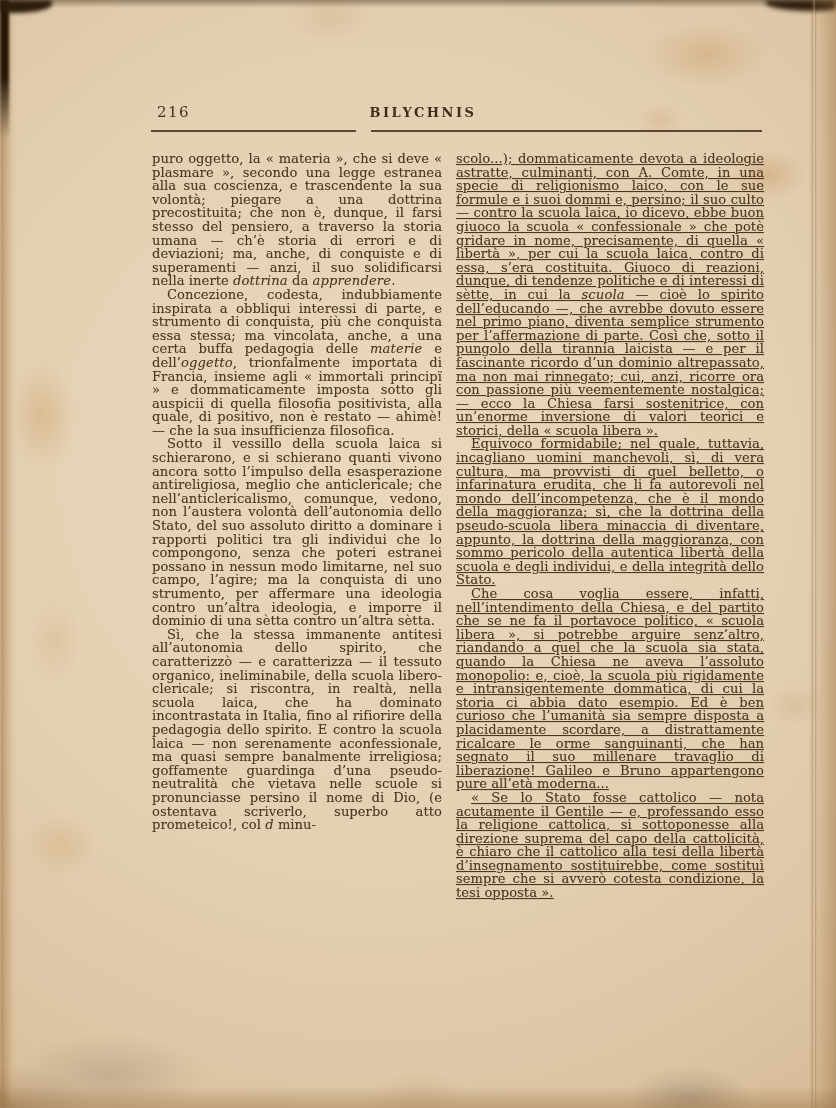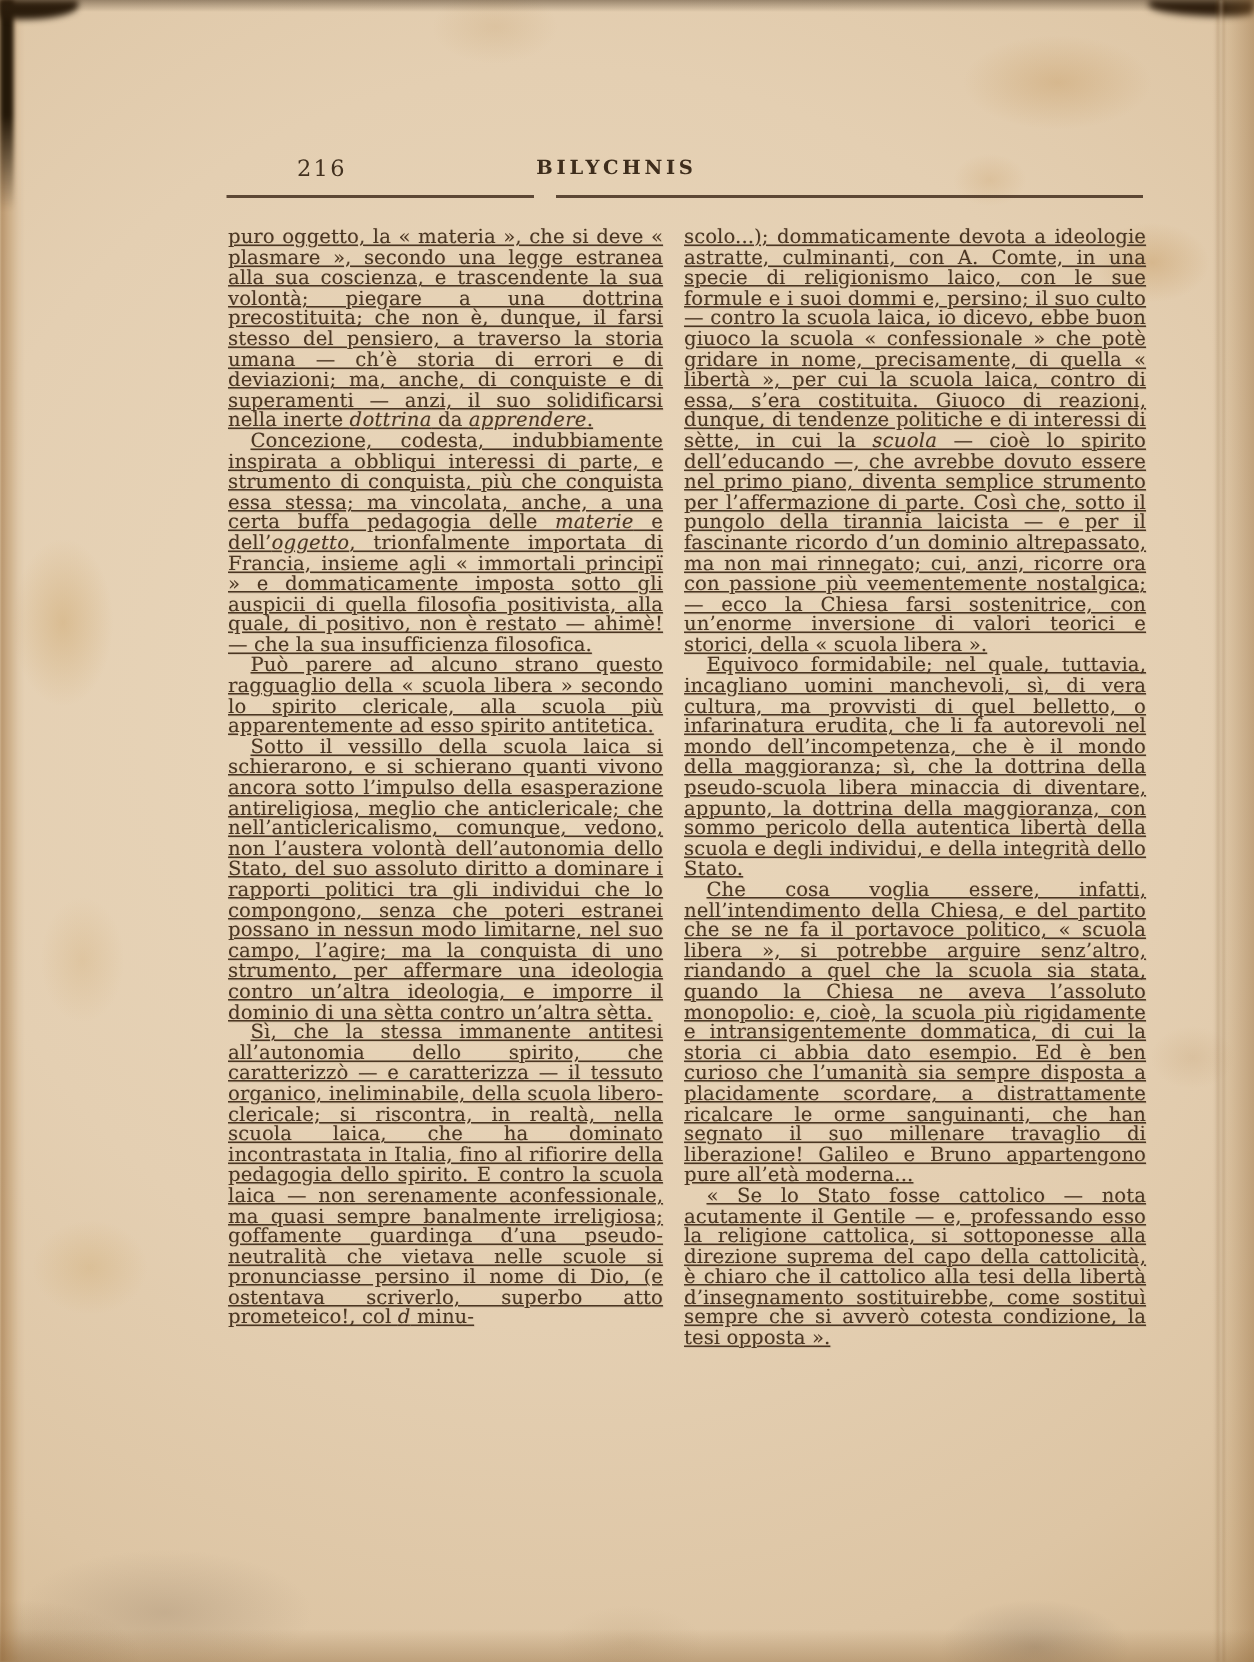"216" .pagenum { margin-left: 41px -> none }
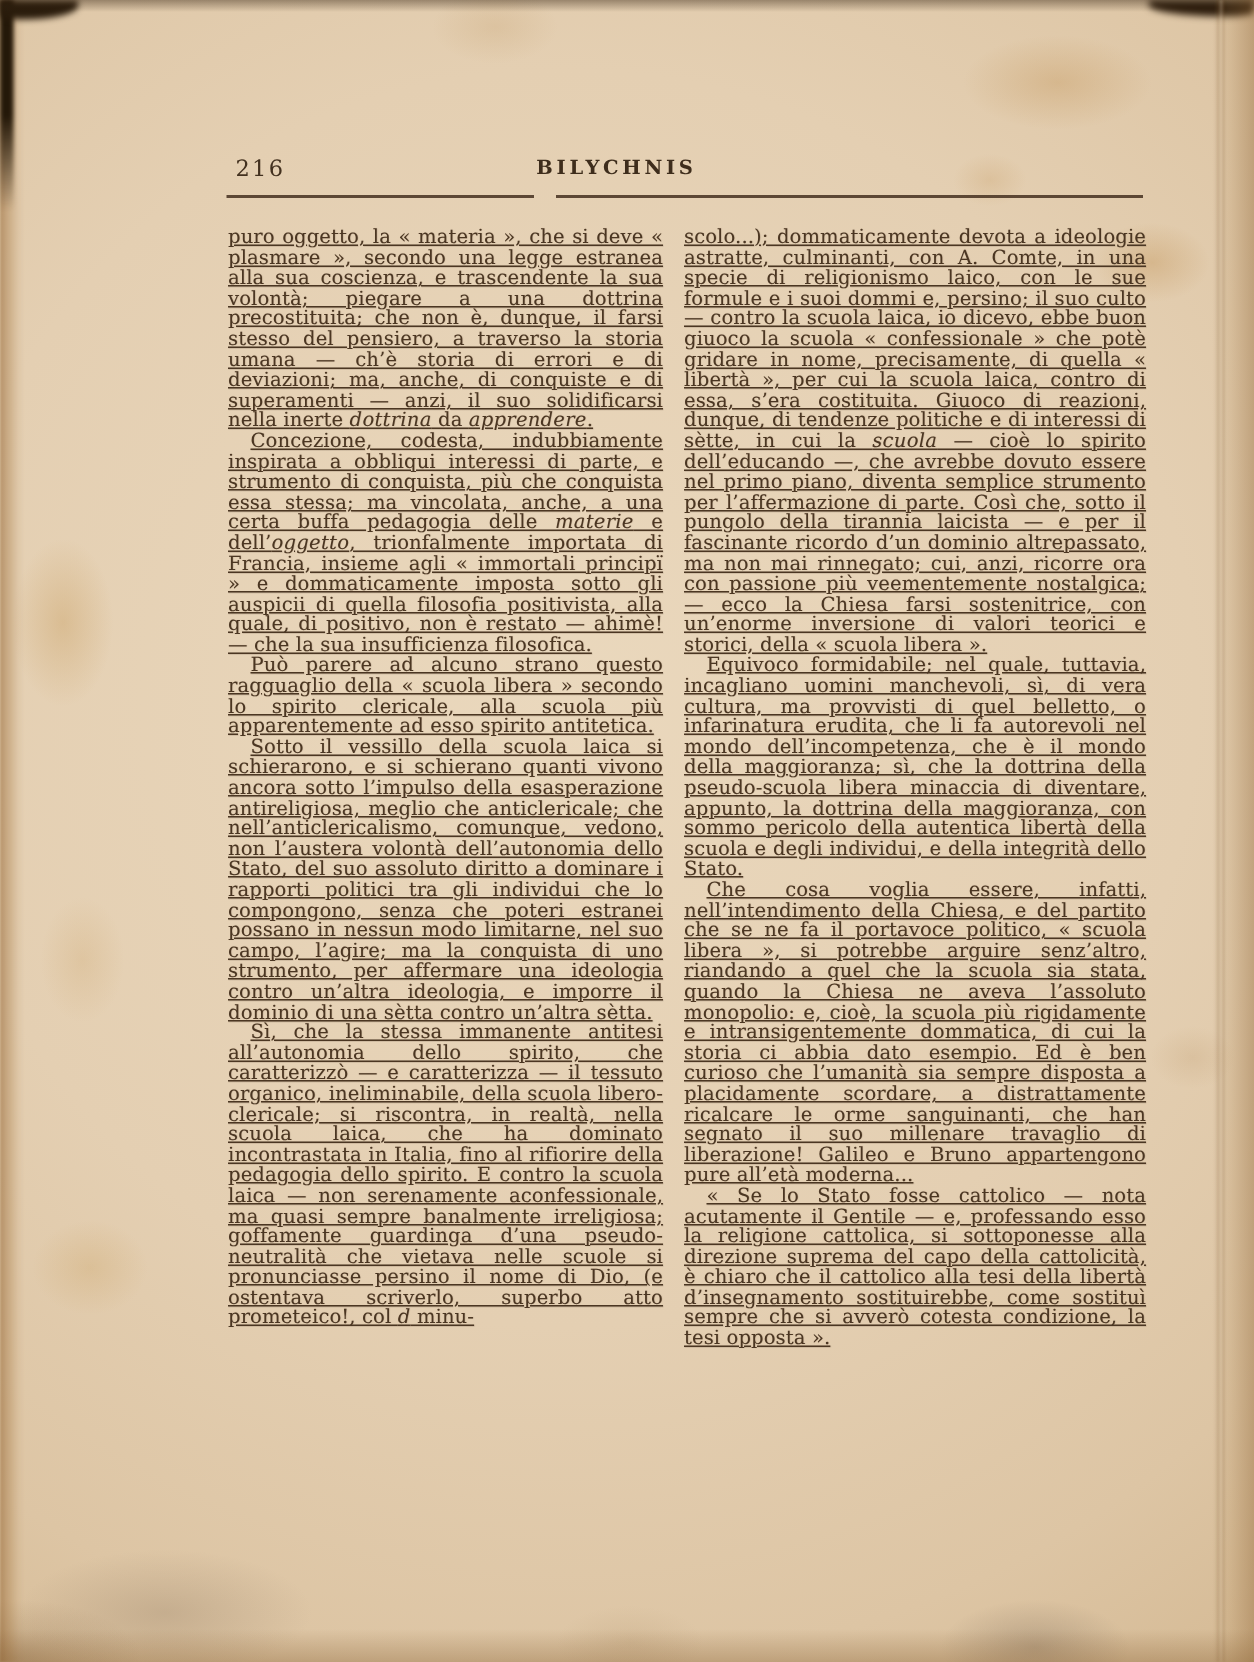"BILYCHNIS" .journal { padding-left: none -> 12px }
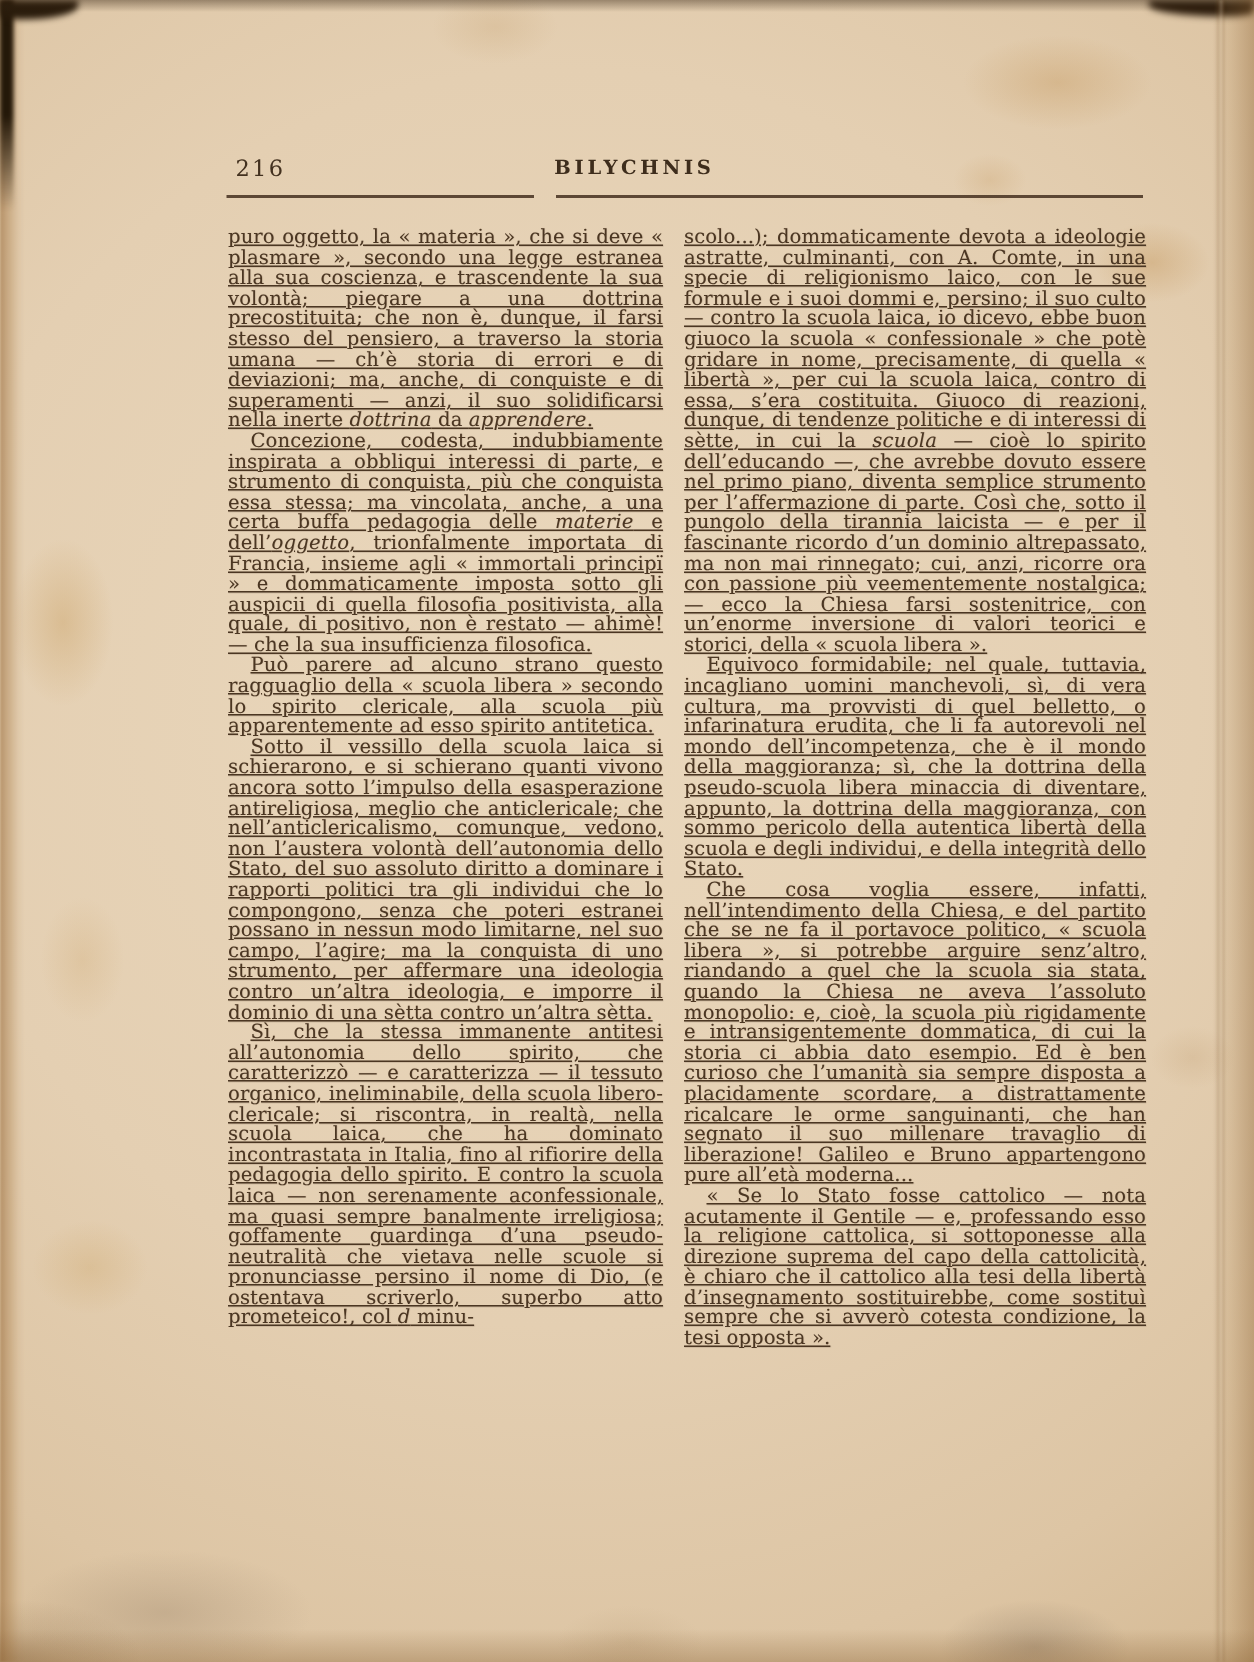"puro oggetto, la « materia" .col-left { text-decoration: underline -> none }
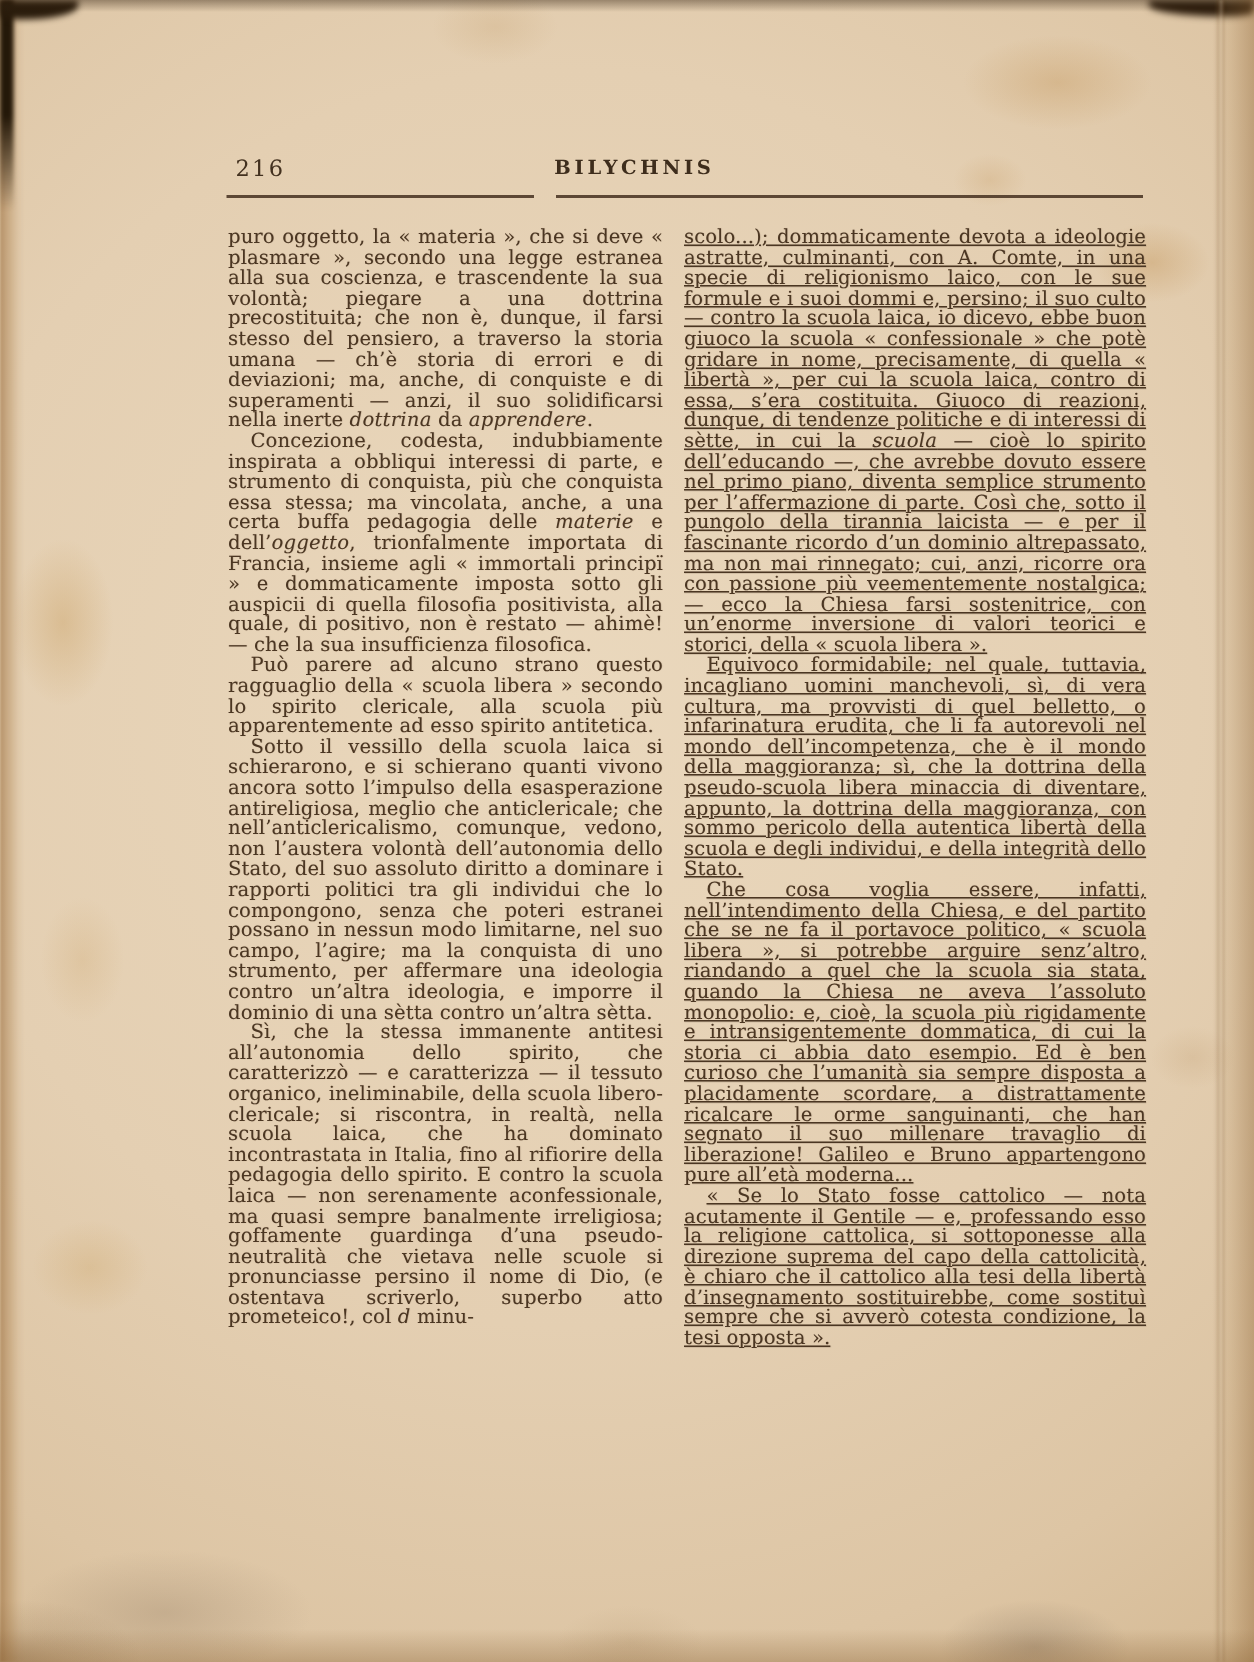"Può parere ad alcuno strano" p.para { html: <p>Può parere ad alcuno strano questo ragguaglio della « scuola libera » secondo lo spirito clericale, alla scuola più apparentemente ad esso spirito antitetica.</p> -> none }
